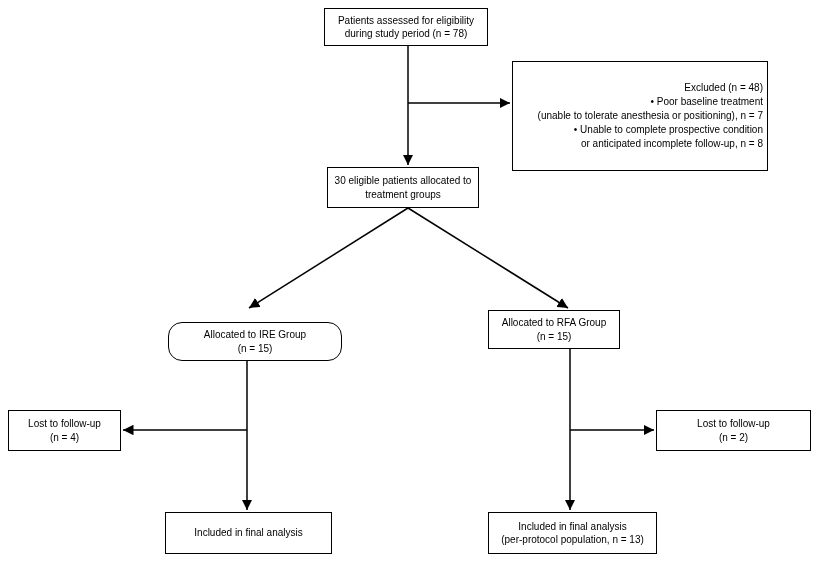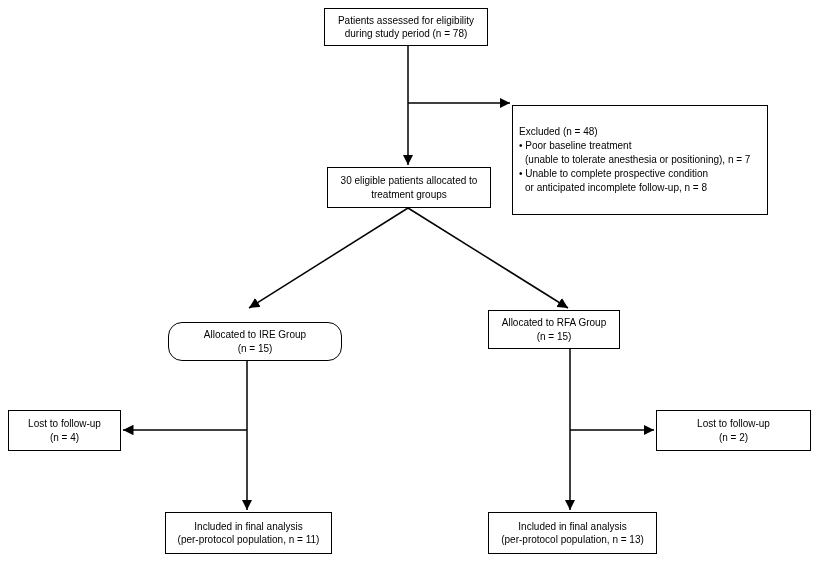"Excluded (n = 48)" .box.excluded { align-items: flex-start -> flex-end; margin-top: 44px -> none }
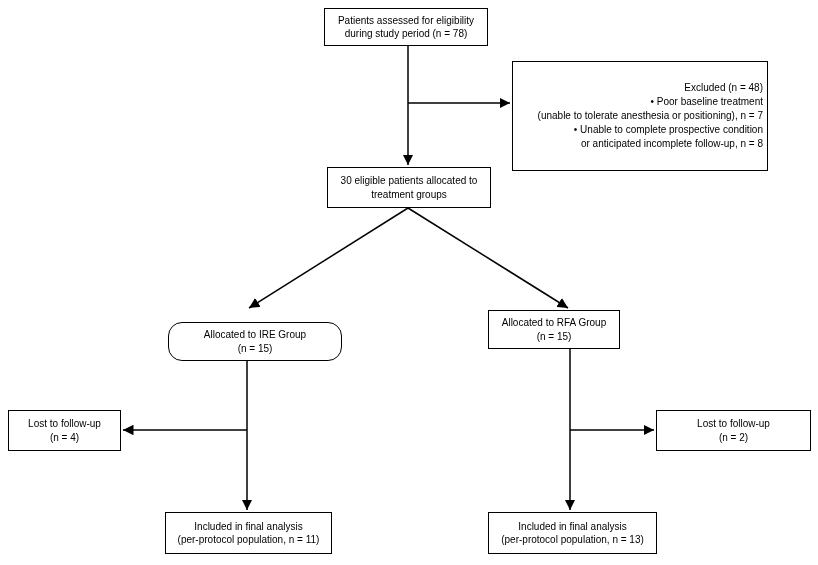"30 eligible patients allocated to" div.box { width: 164px -> 152px }
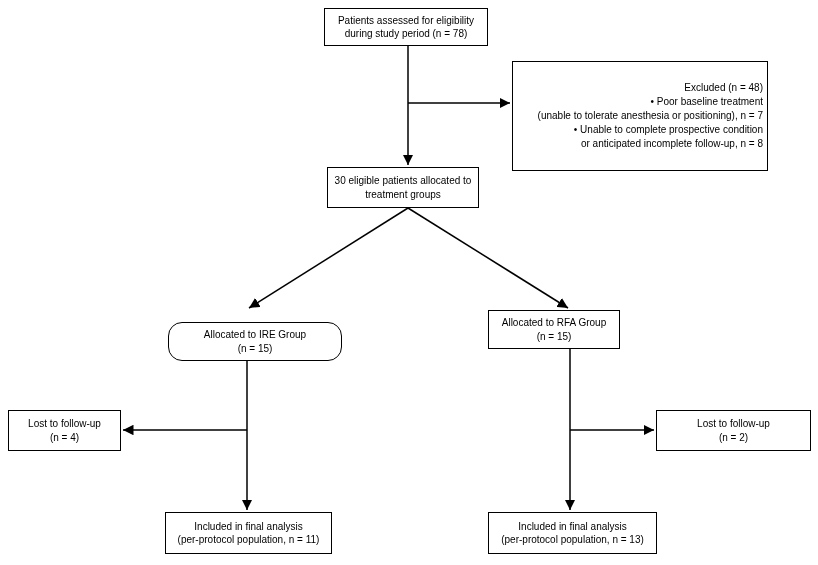"(per-protocol population, n = 11)" div.bl { html: <div>(per-protocol population, n = 11)</div> -> none }
